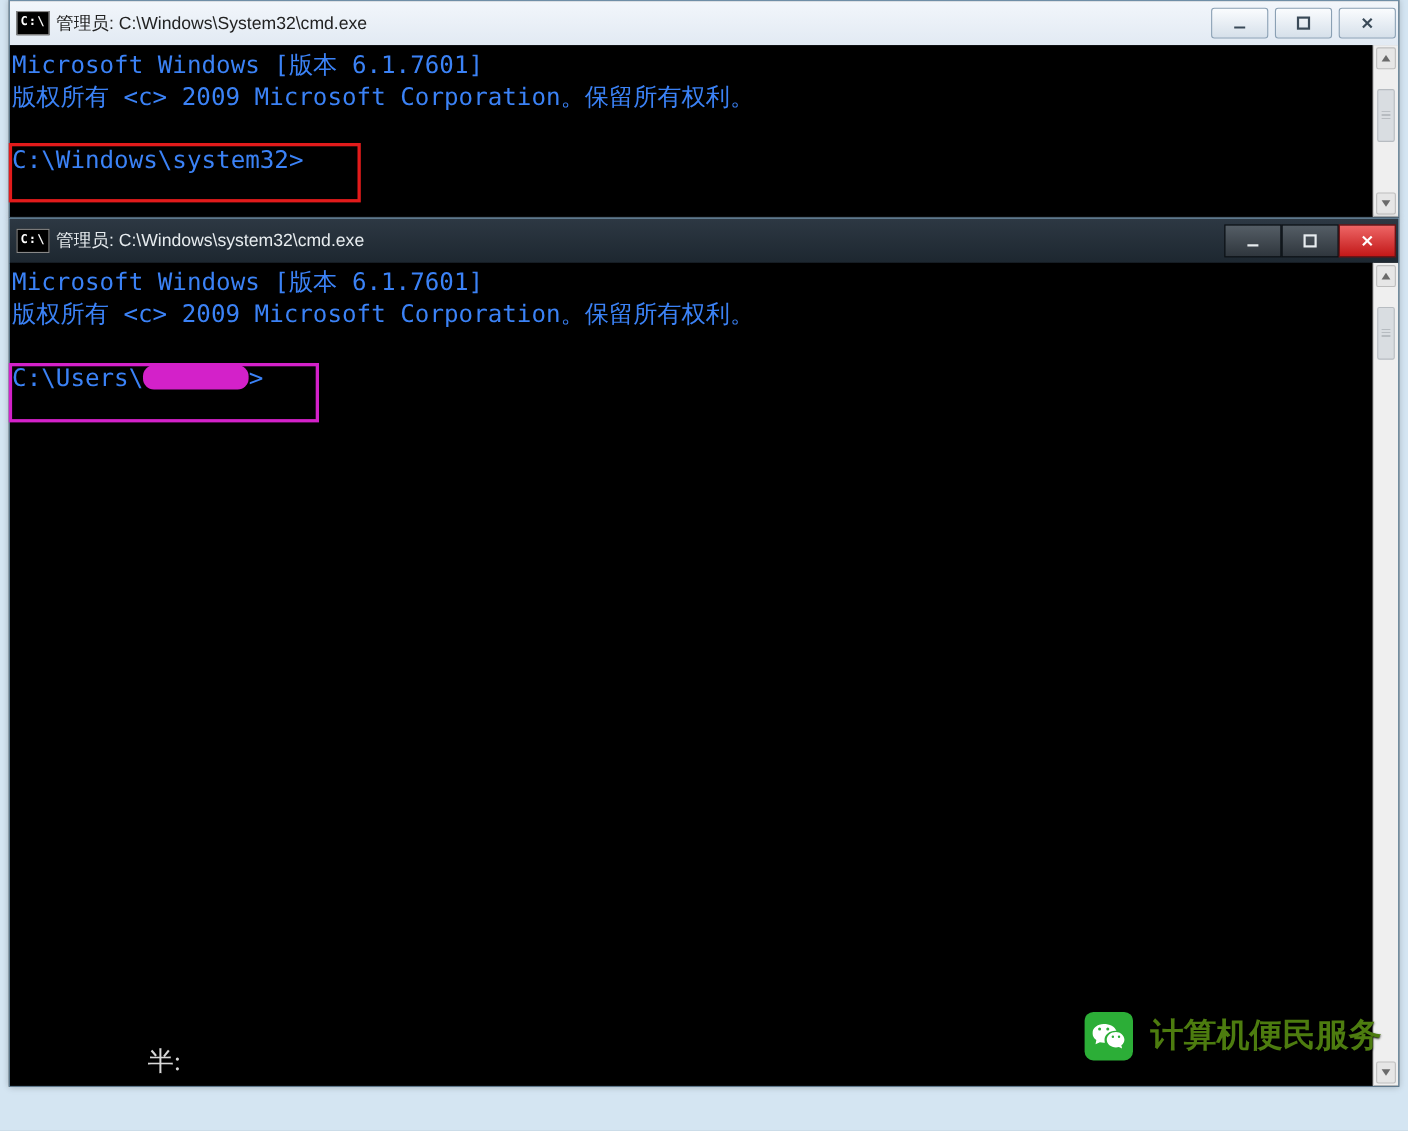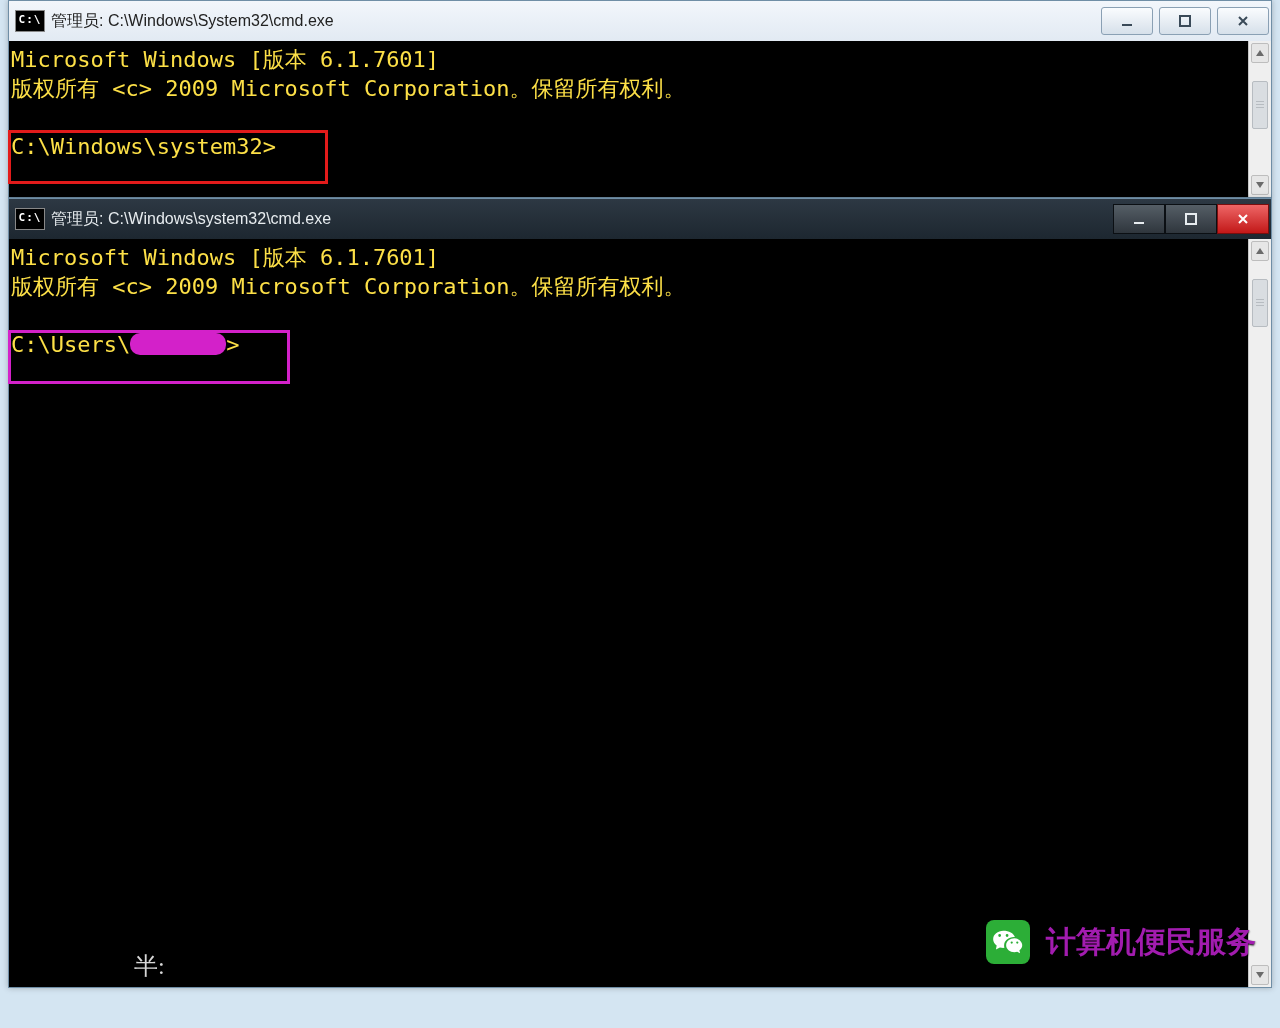"Microsoft Windows [版本 6.1.7601] 版权所有" .term { color: #fde047 -> #3b82f6 }
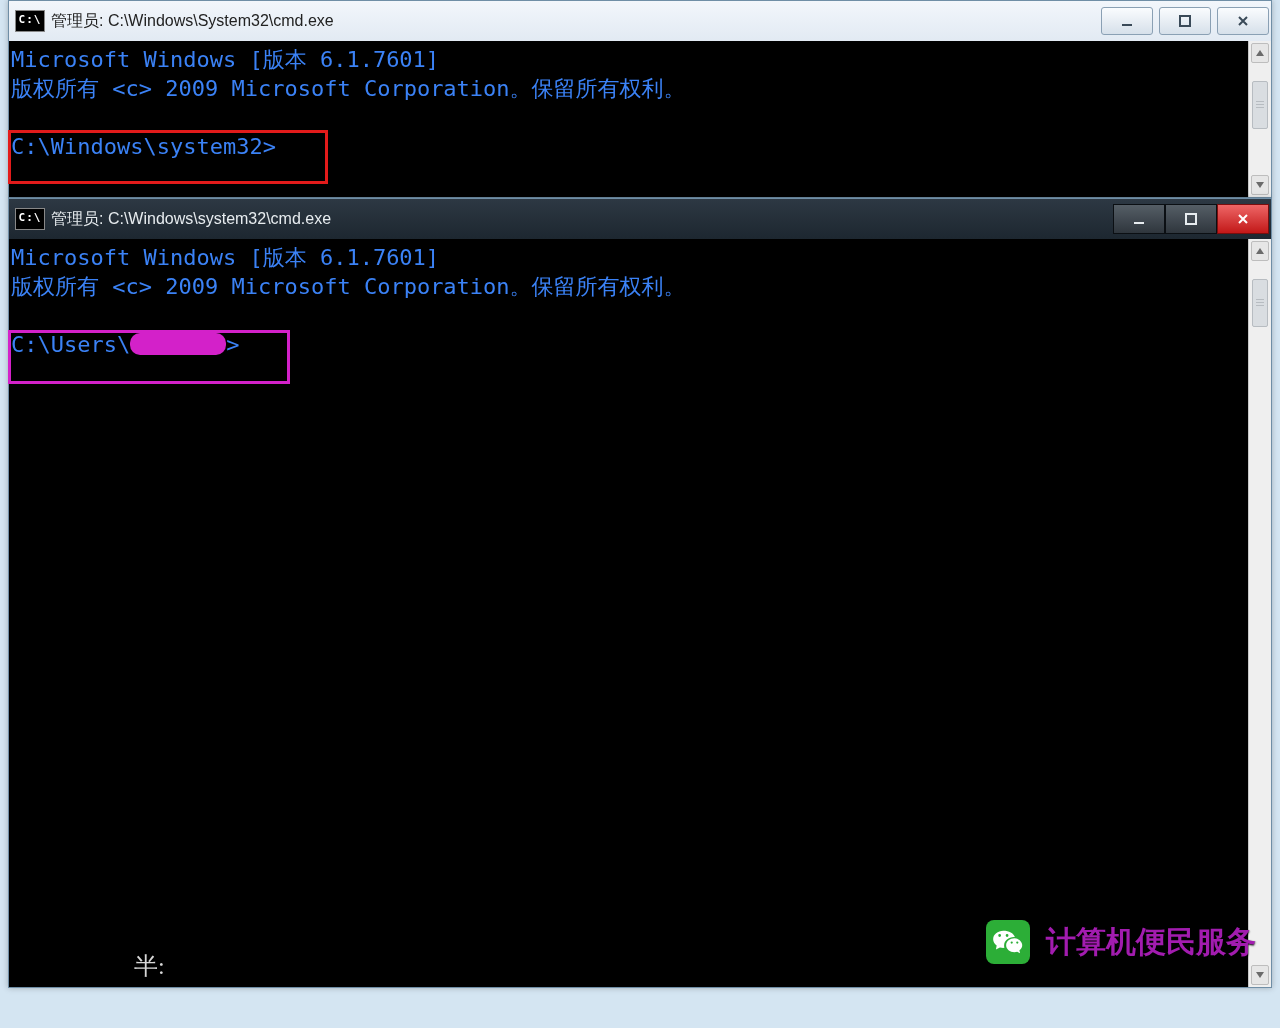"计算机便民服务" .watermark { color: #a21caf -> #4d7c0f }
